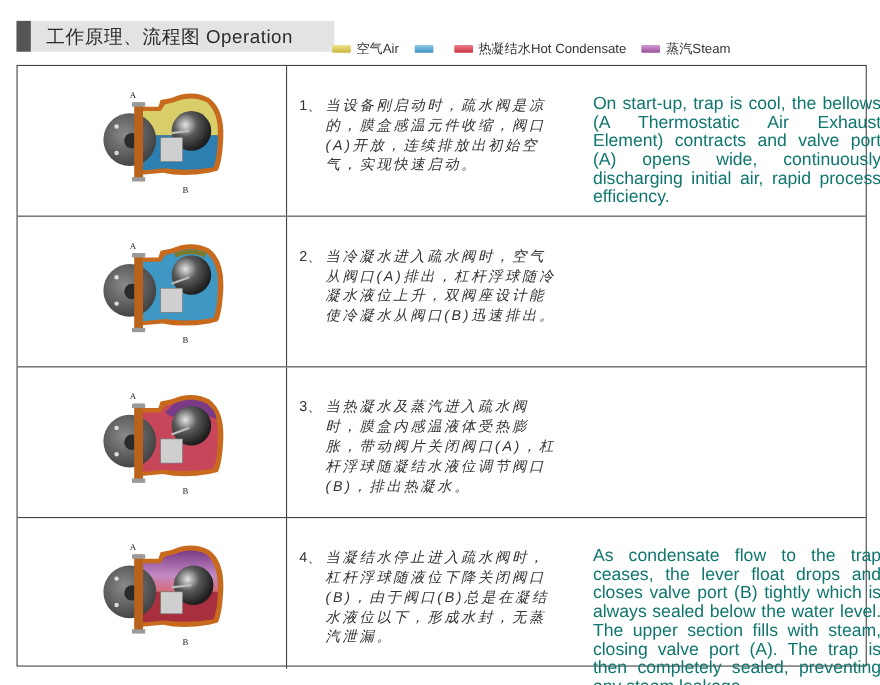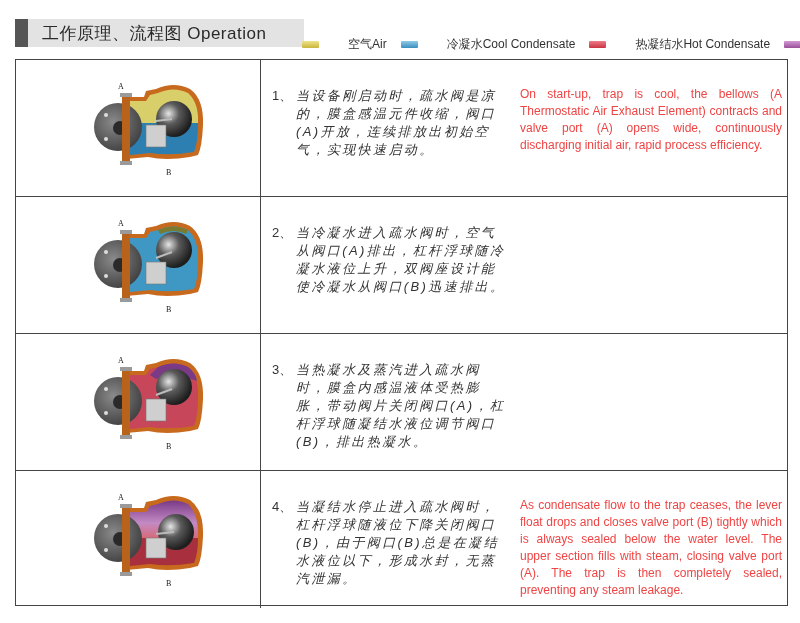"空气Air" .legend-item { gap: 24px -> none }
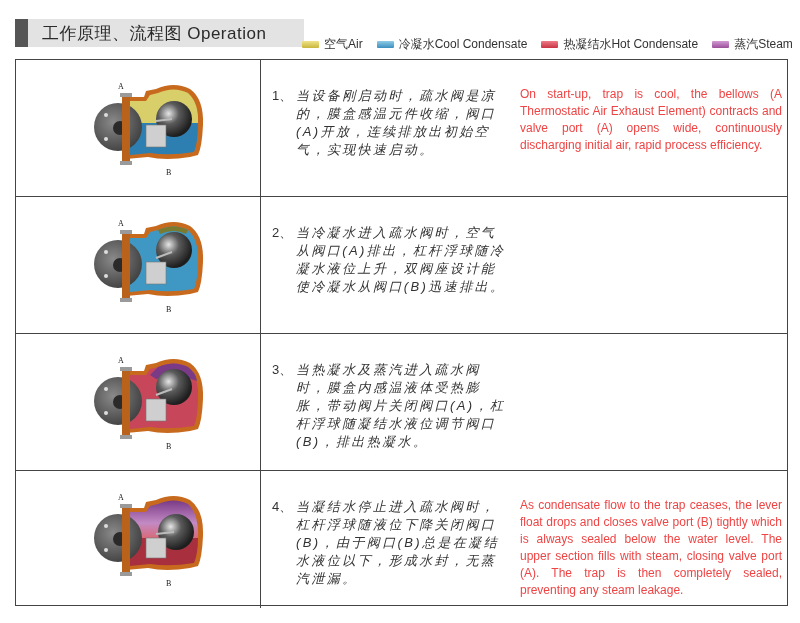"冷凝水Cool Condensate" span { html: <span>冷凝水Cool Condensate</span> -> none }
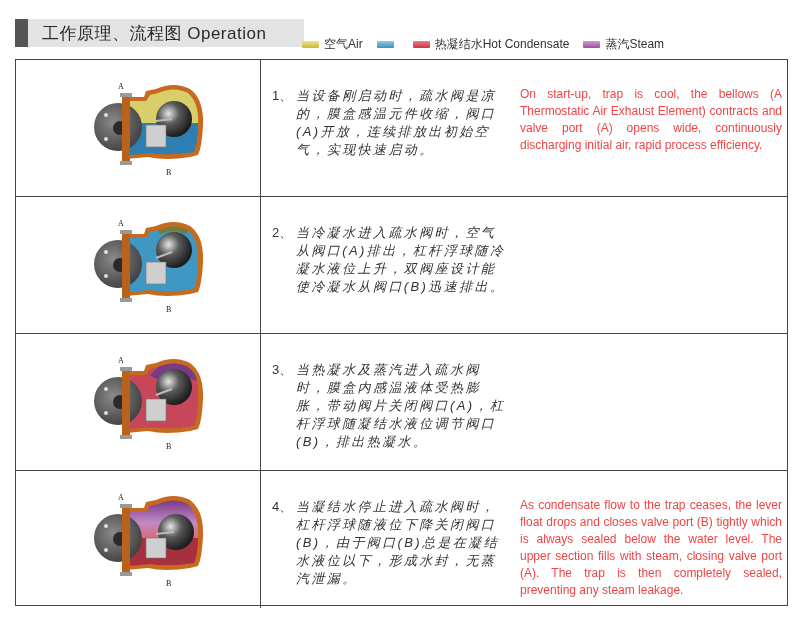"On start-up, trap is cool," .cell-en { color: #ef4444 -> #0f766e; font-size: 12px -> 16px; left: 504px -> 523px }
